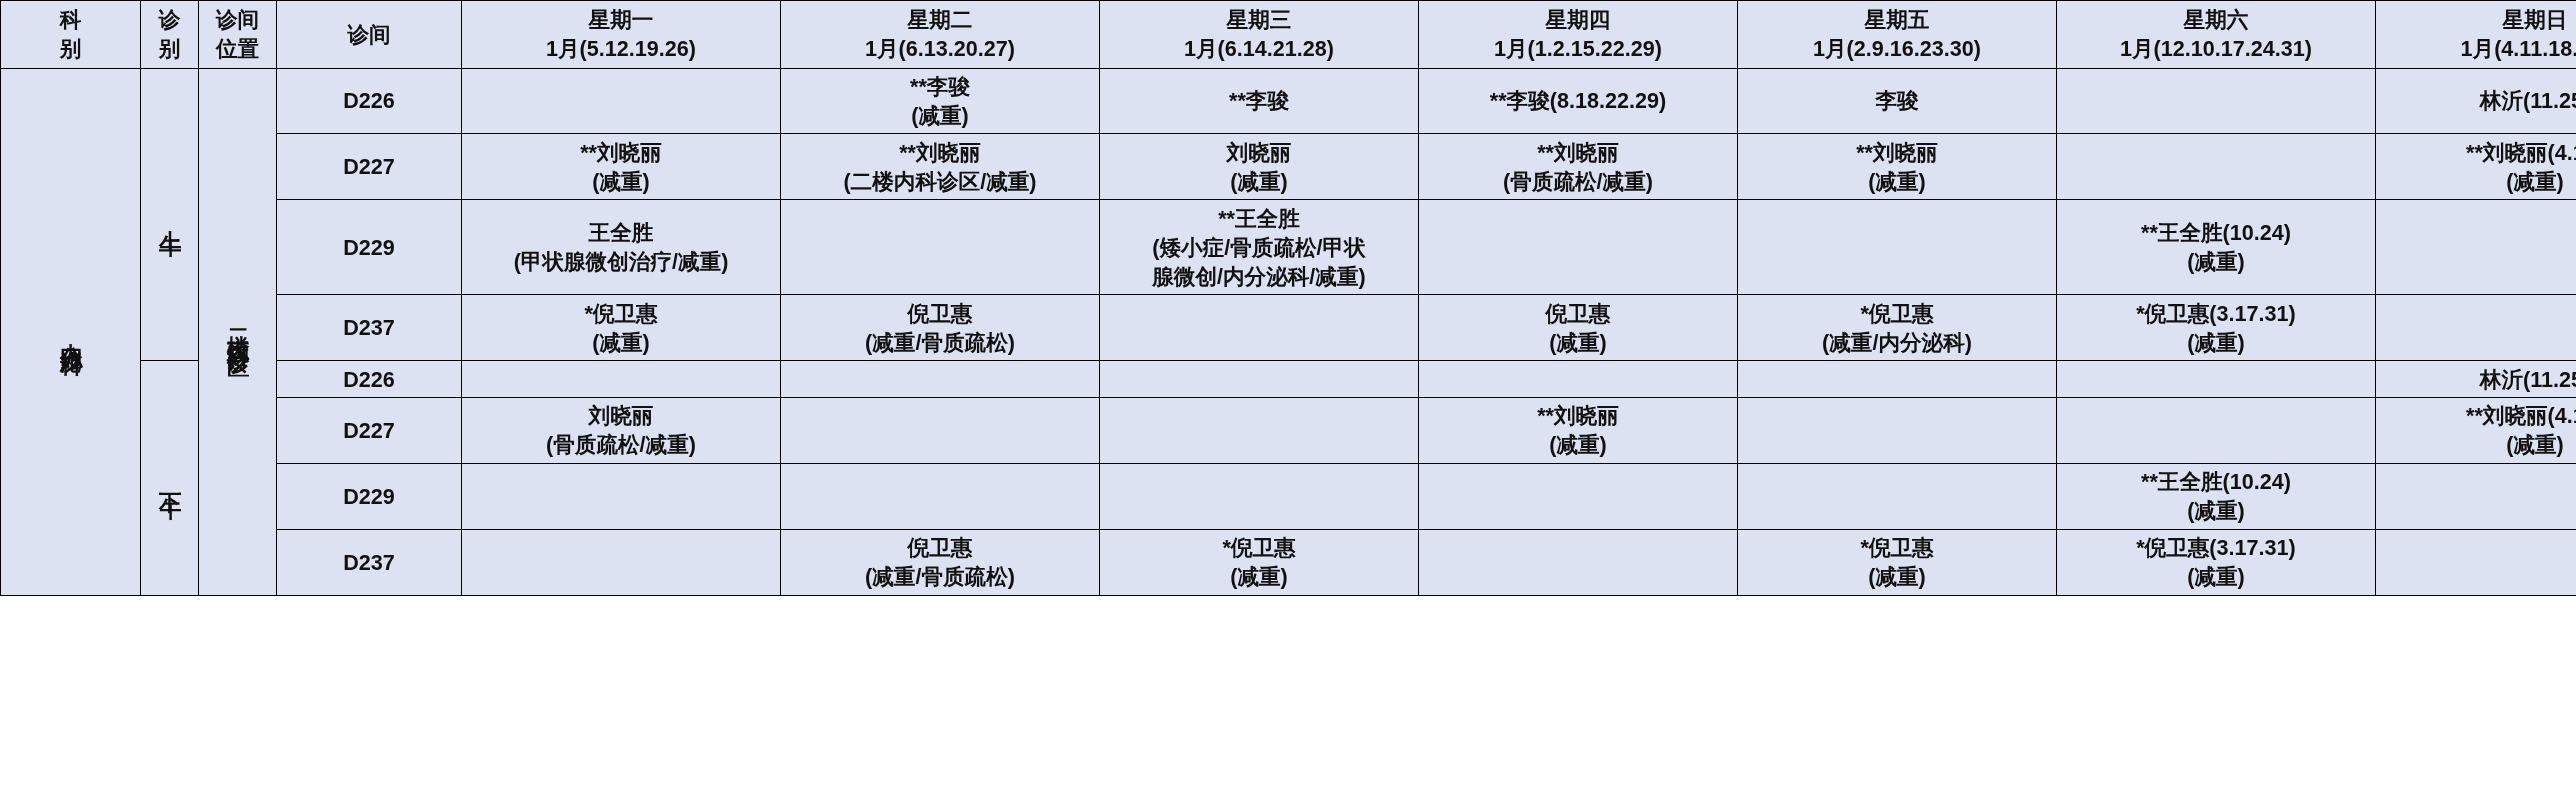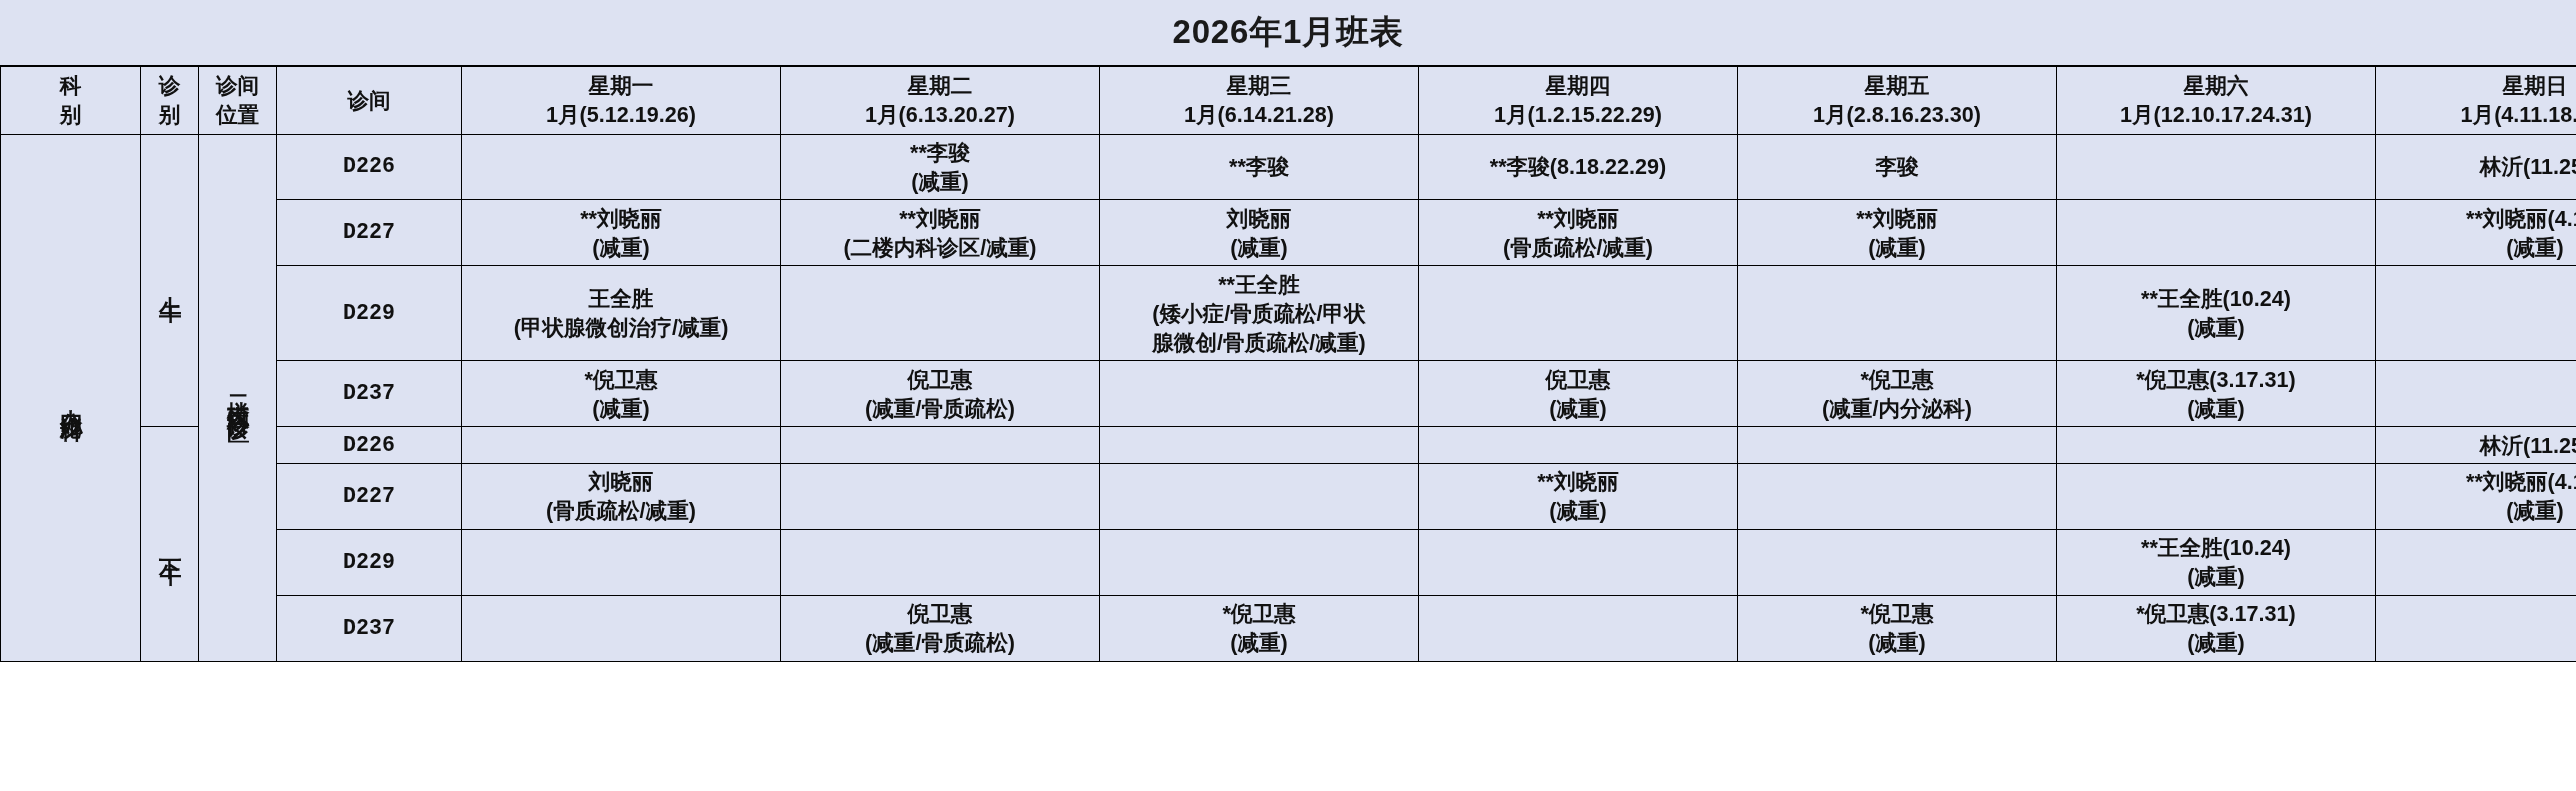"2026年1月班表" div.title-bar { html: <div> <div>2026年1月班表</div> </div> -> none }
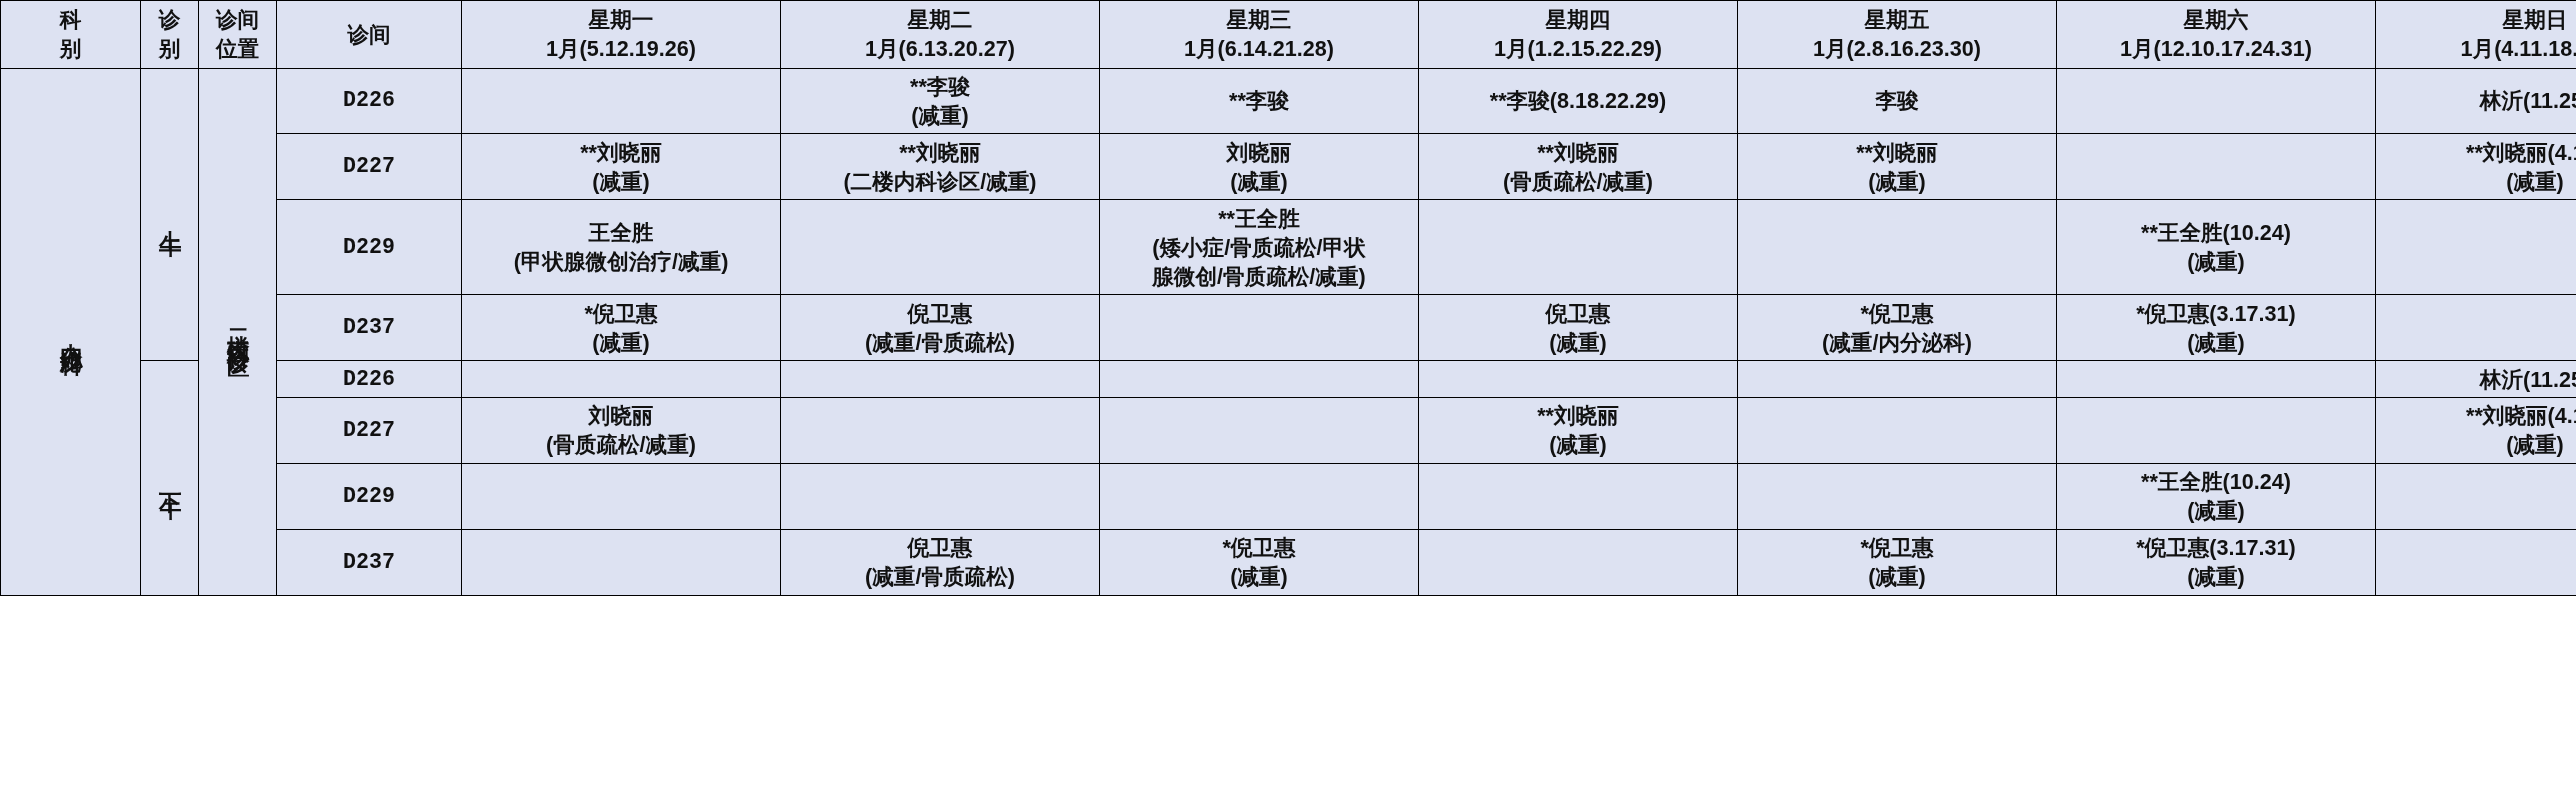"1月(2.8.16.23.30)" span { text: 2.8.16.23.30 -> 2.9.16.23.30 }
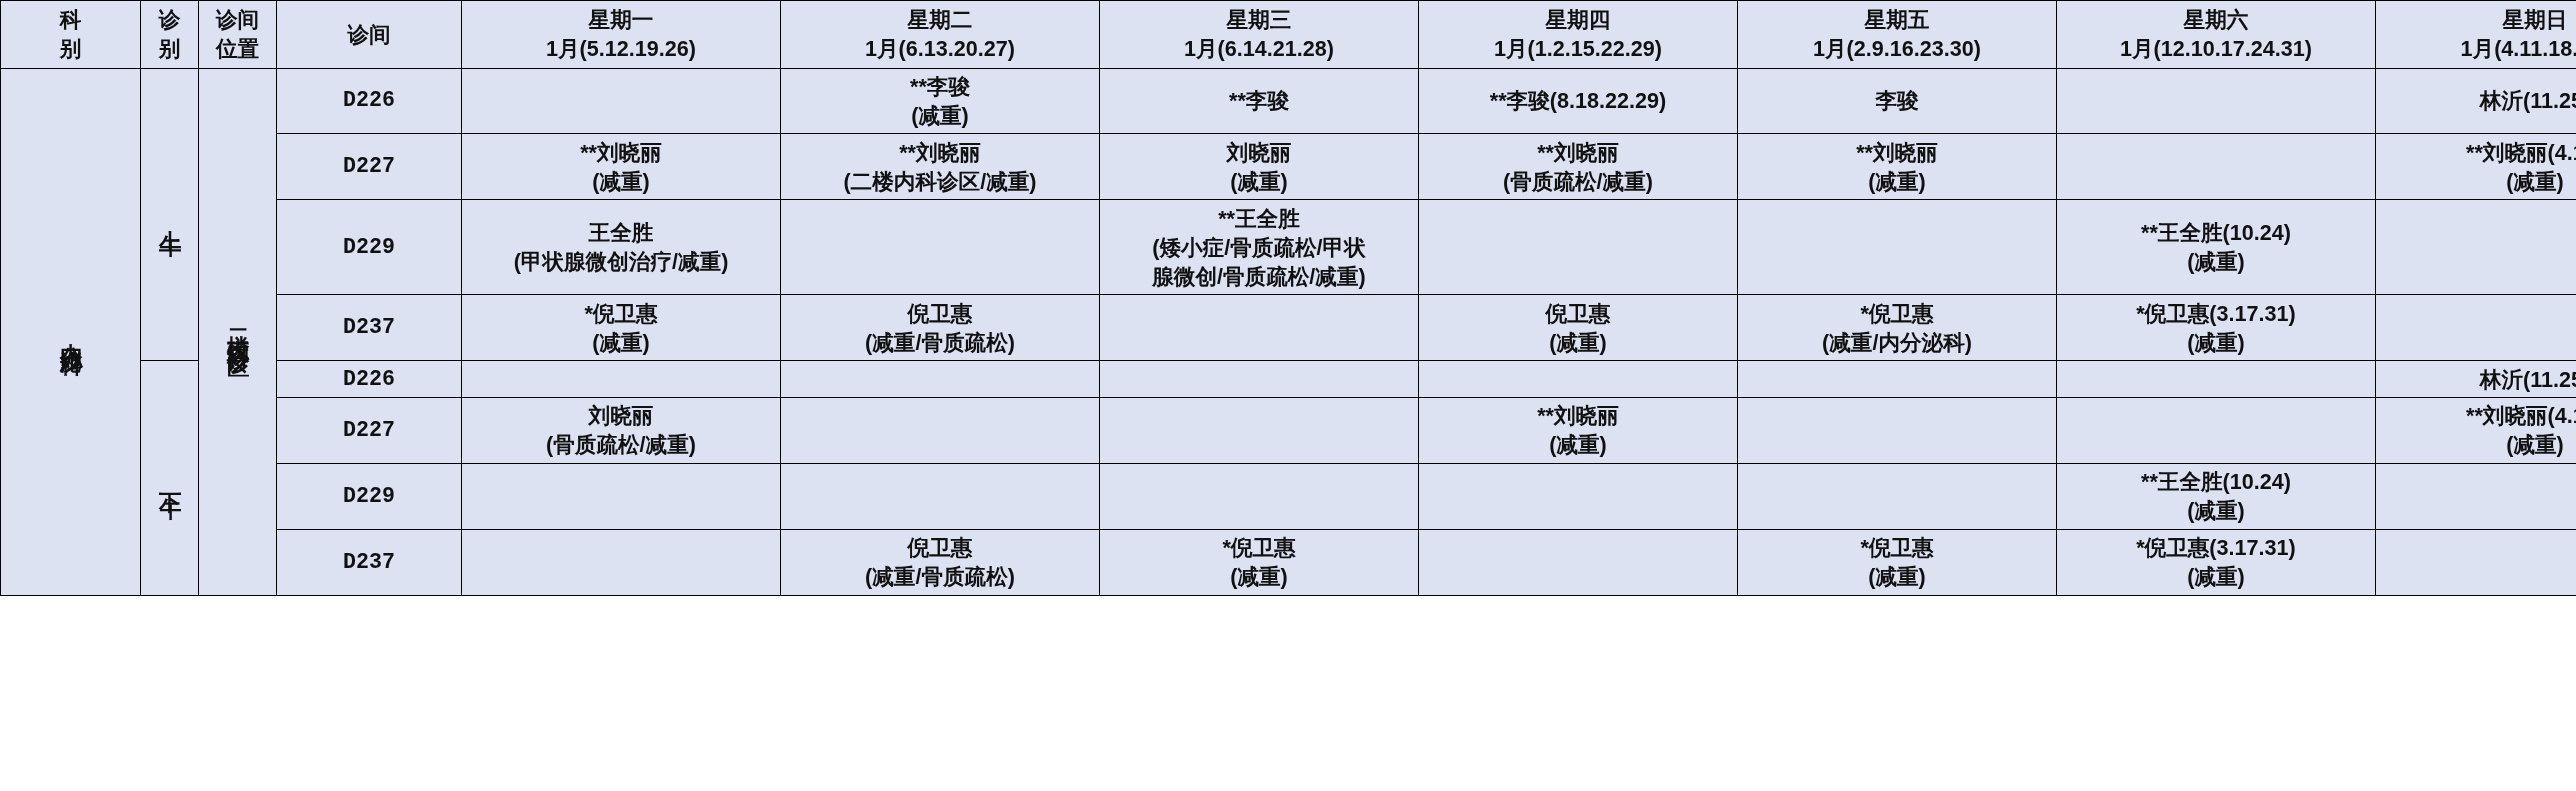"D226" .room-cell { font-family: Liberation Mono, monospace -> none }
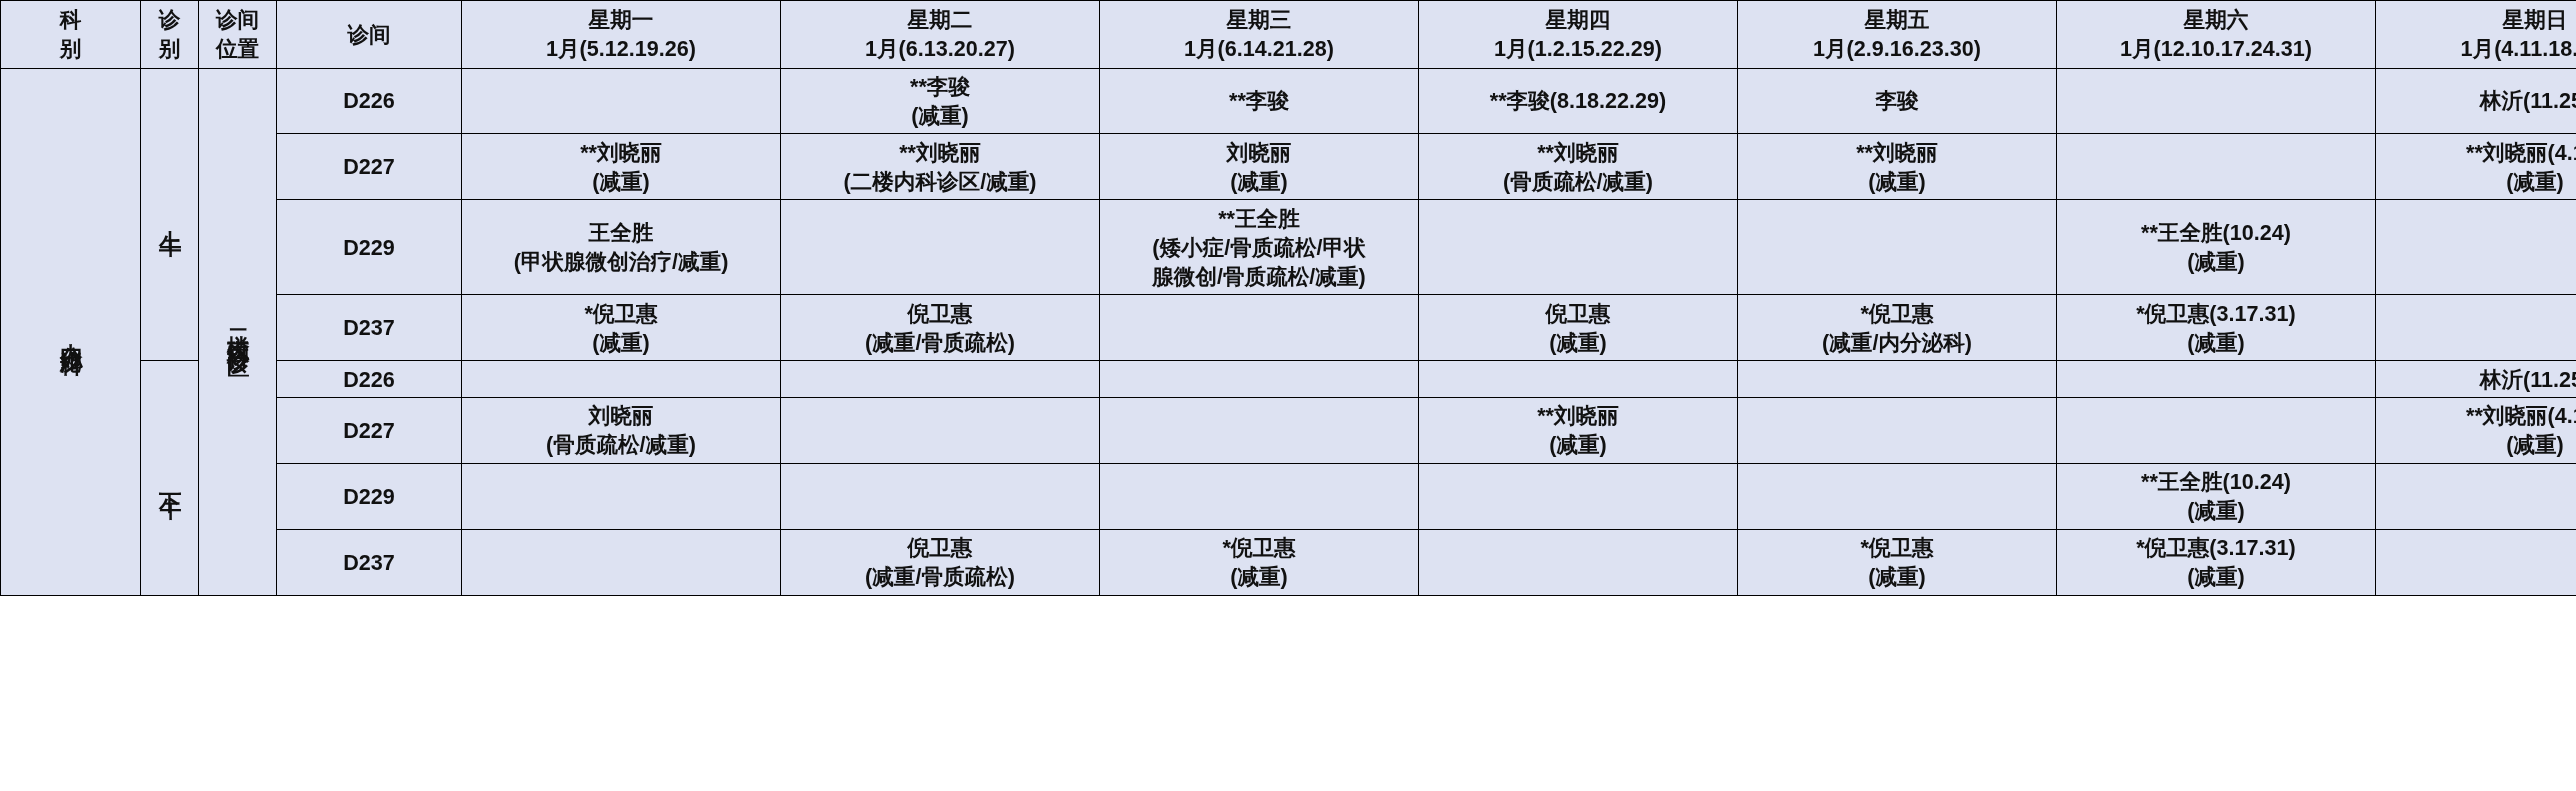"腺微创/骨质疏松/减重)" span { text: /骨质疏松/ -> /内分泌科/ }
